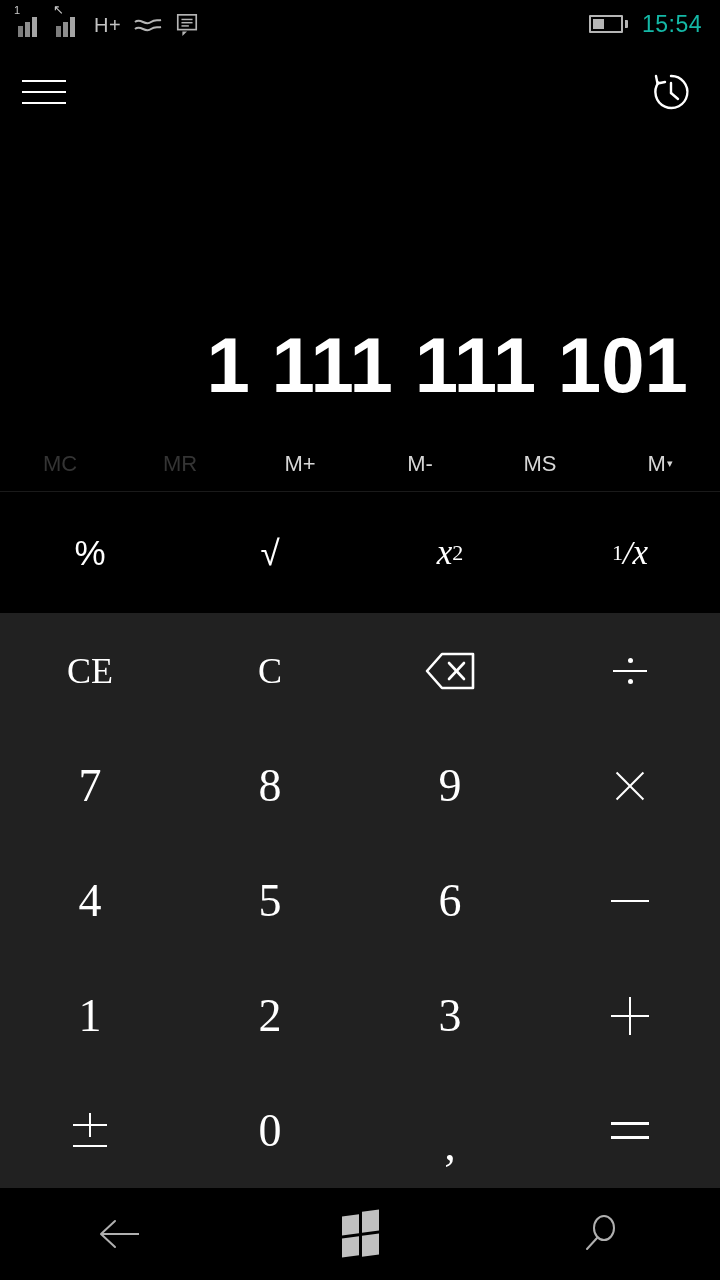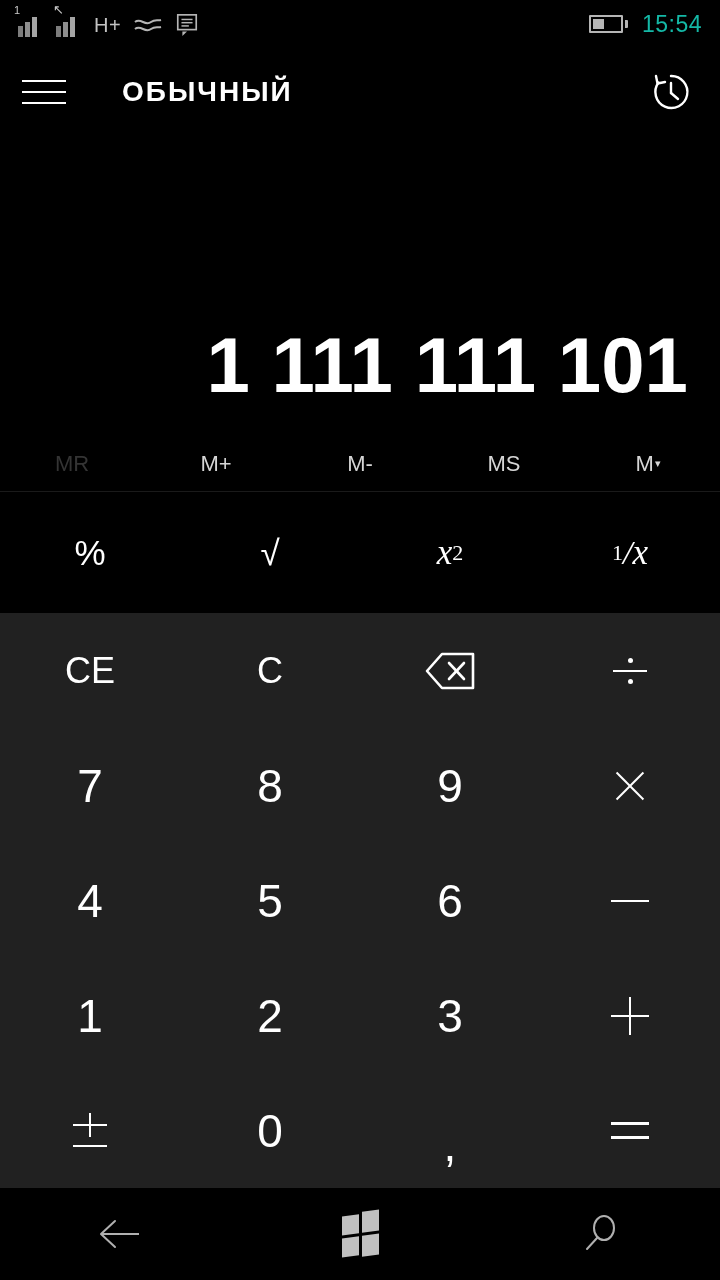"ОБЫЧНЫЙ" div.apptitle { html: <div>ОБЫЧНЫЙ</div> -> none }
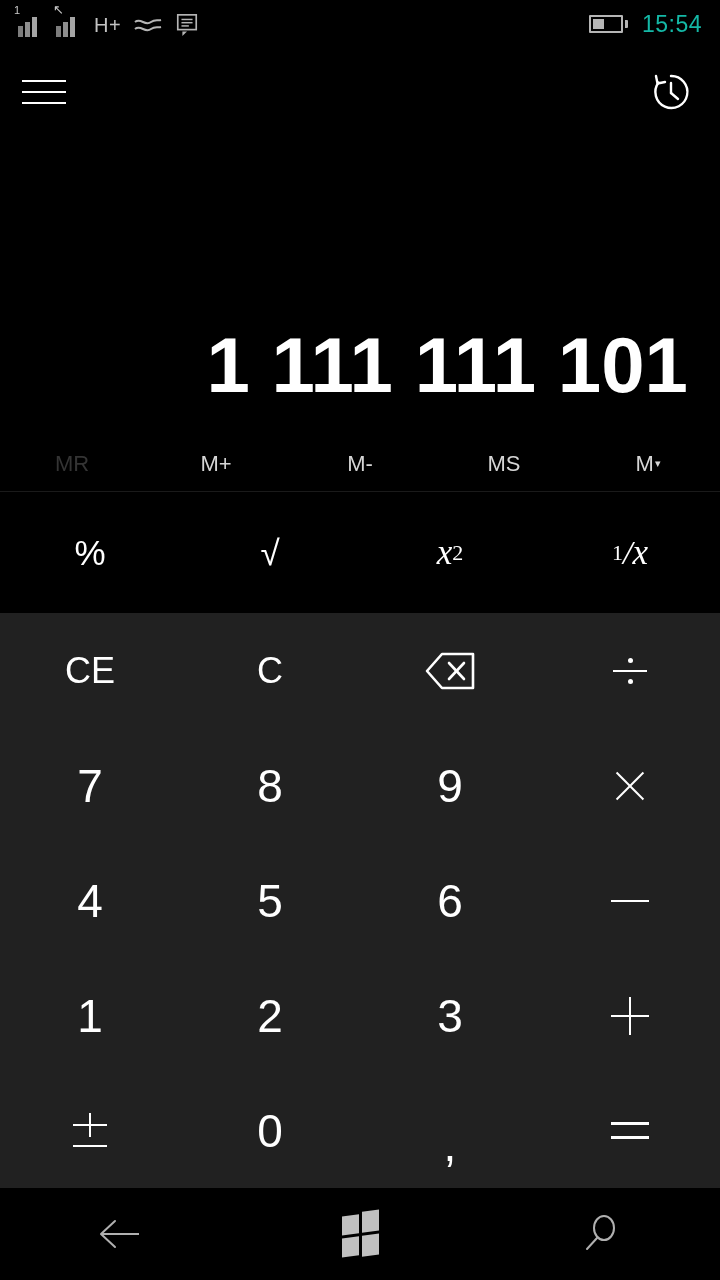"MC" div.mbtn { html: none -> <div>MC</div> }
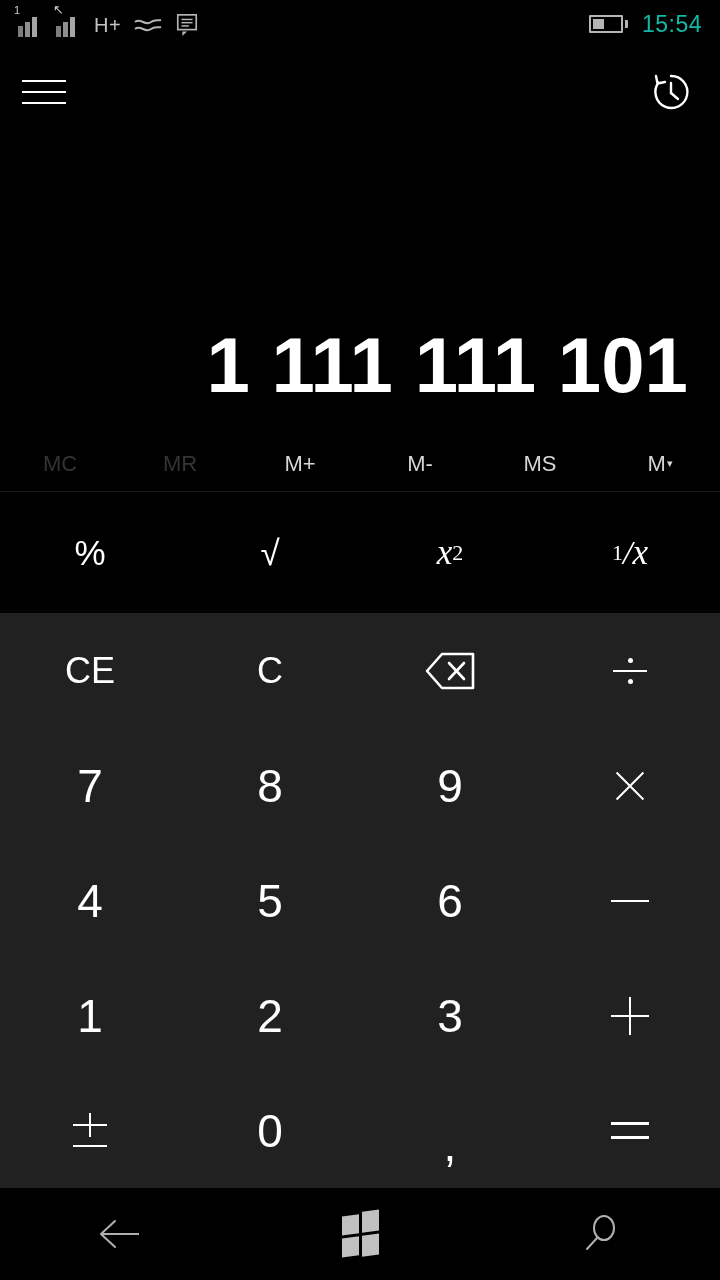"CE" .key { font-family: none -> Liberation Serif, serif }
